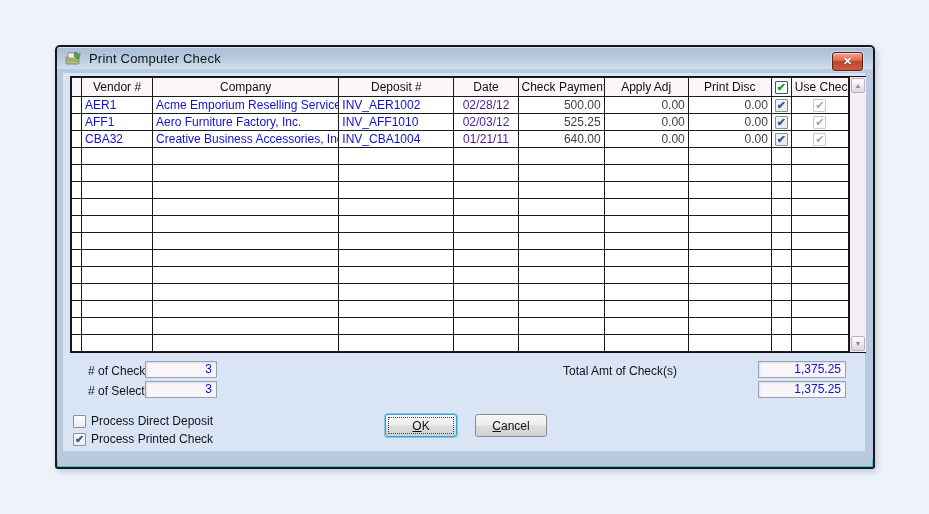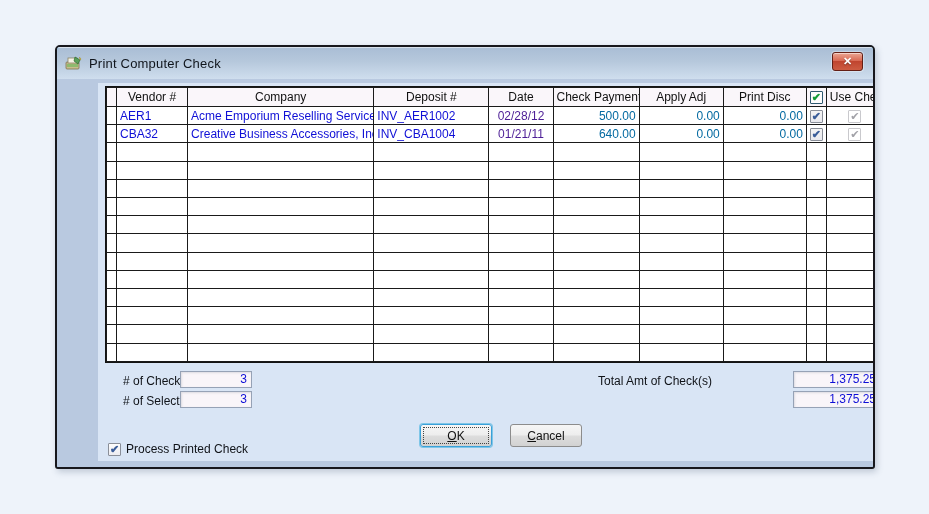"Print Computer Check" .titlebar { height: 32px -> 22px }
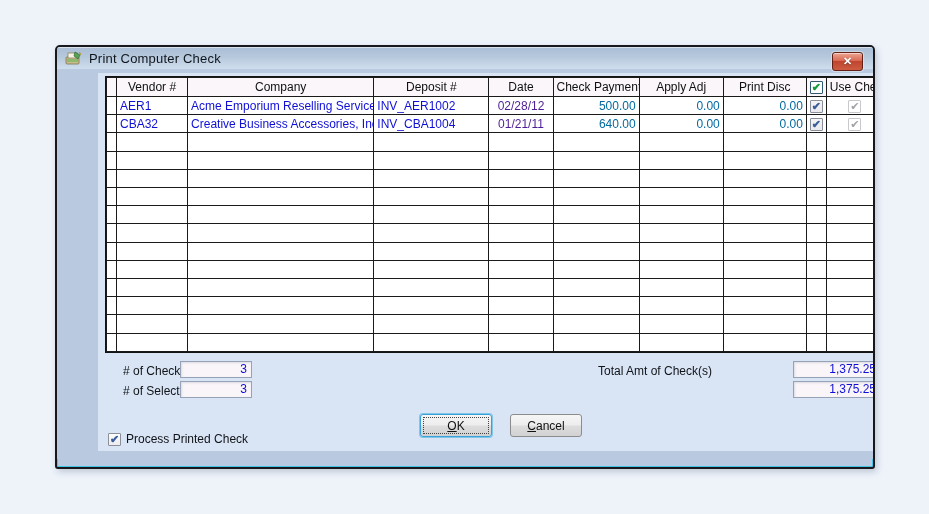"Vendor #" .content { margin-left: 35px -> none }
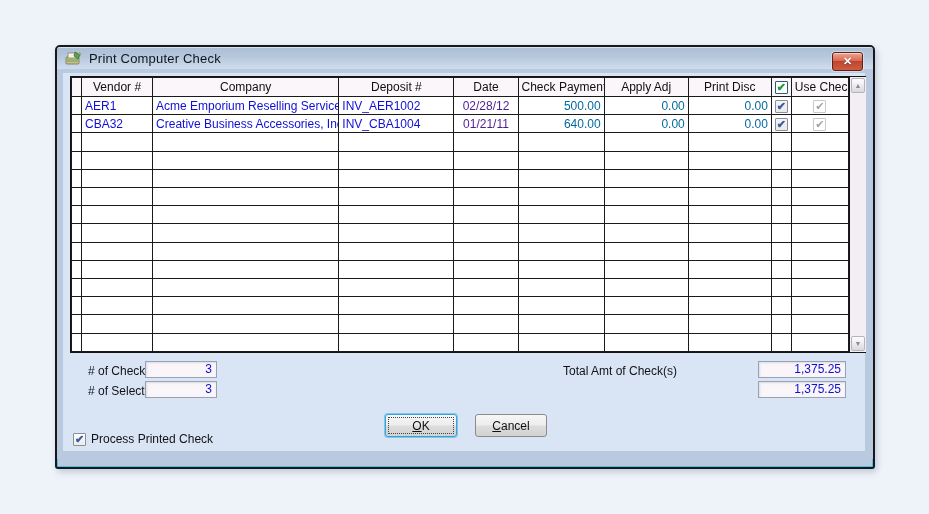"500.00" td.c-amount { color: #0369a1 -> #404040 }
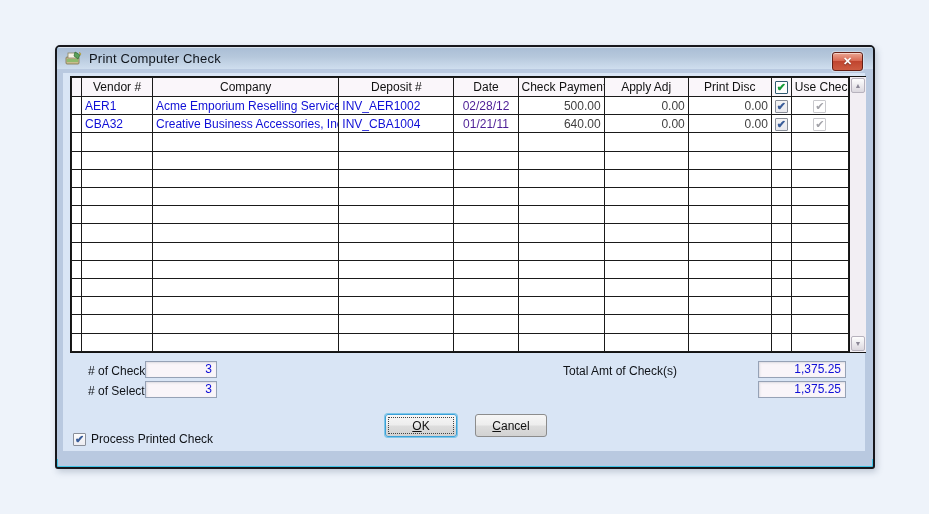"AFF1" tr { html: none -> <tr> <td></td> <td>AFF1</td> <td>Aero Furniture Factory, Inc.</td> <td>INV_AFF1010</td> <td>02/03/12</td> <td>525.25</td> <td>0.00</td> <td>0.00</td> <td><span><span>✔</span></span></td> <td><span><span>✔</span></span></td> </tr> }
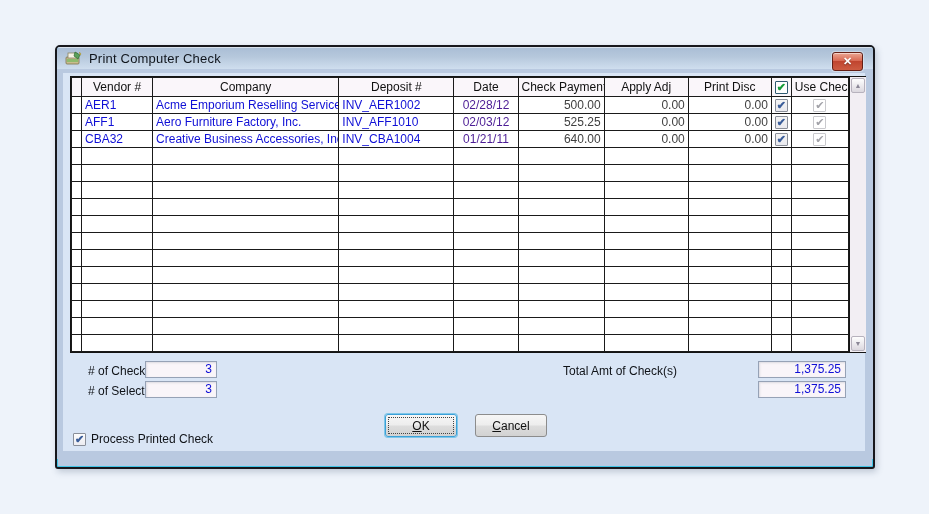"Process Direct Deposit" div.opt-row { html: none -> <div> <span></span> <span>Process Direct Deposit</span> </div> }
